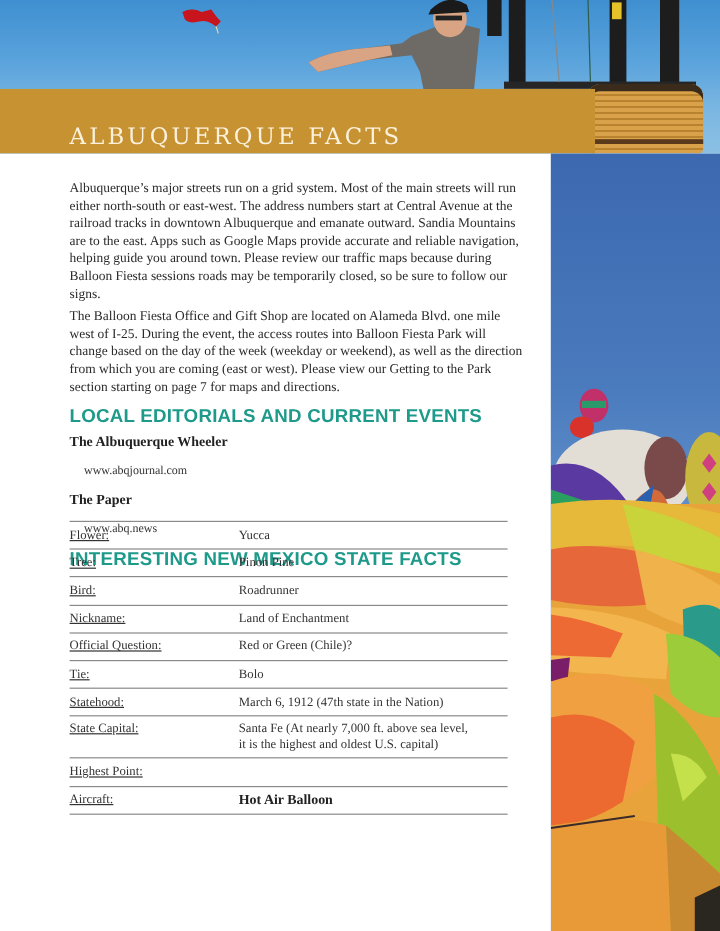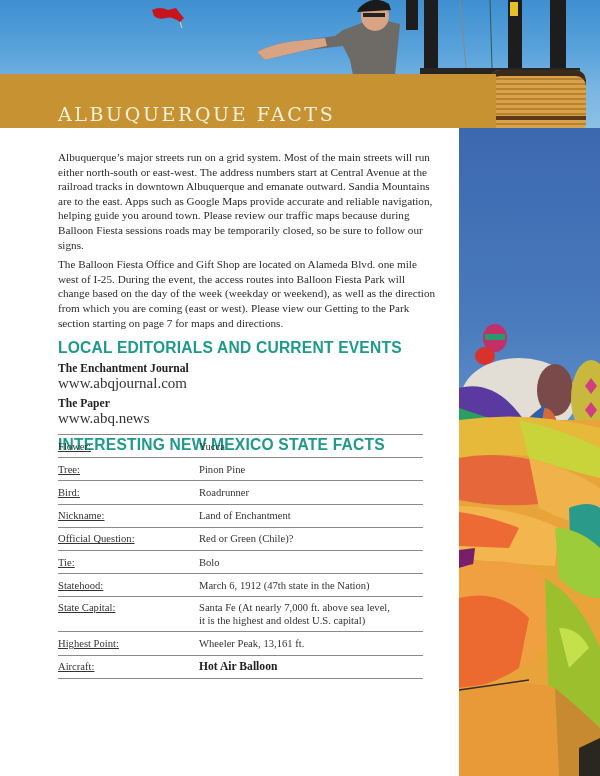"The Enchantment Journal" p.pub-name { text: Enchantment Journal -> Albuquerque Wheeler }
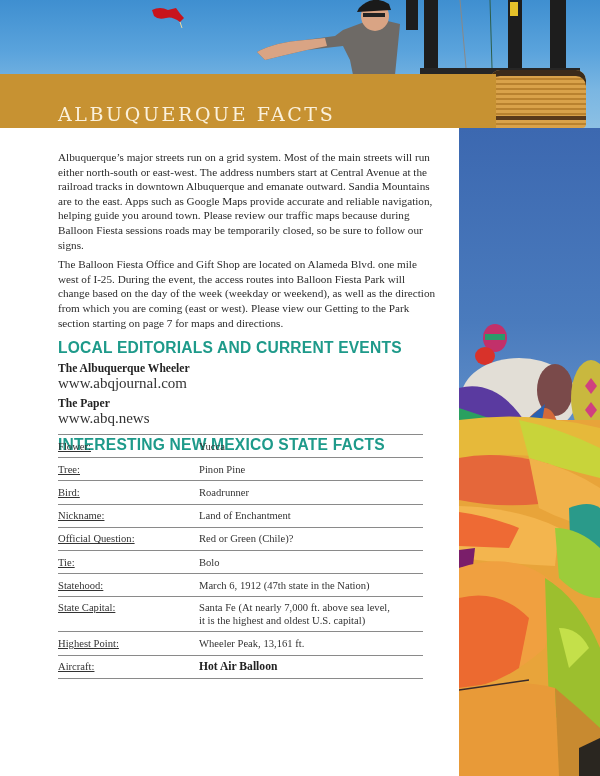"www.abqjournal.com" .pub-url { font-size: 15px -> 10px; margin: 0 -> 12px }
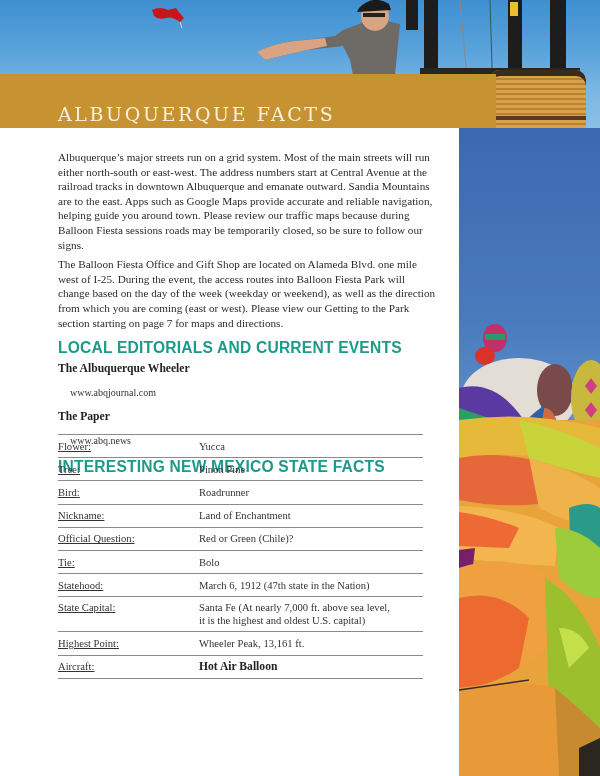"Wheeler Peak, 13,161 ft." div.v { html: <div>Wheeler Peak, 13,161 ft.</div> -> none }
